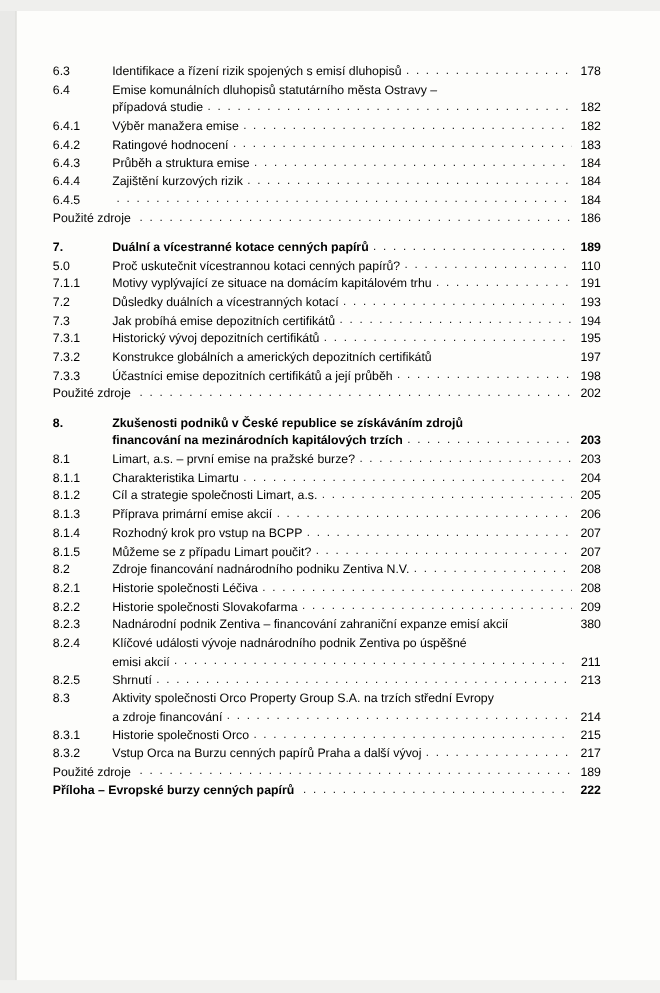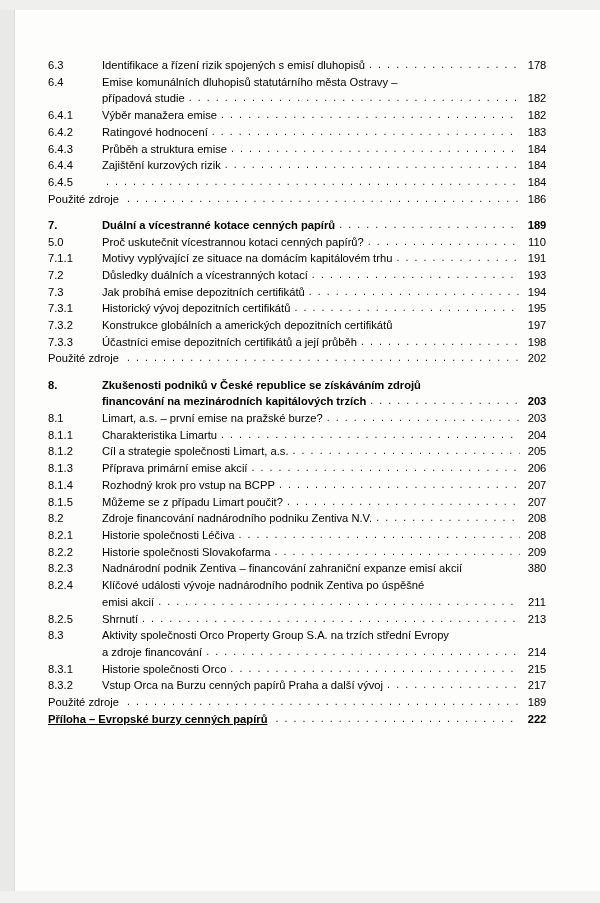"Příloha – Evropské burzy cenných" span.num { text-decoration: underline -> none }
